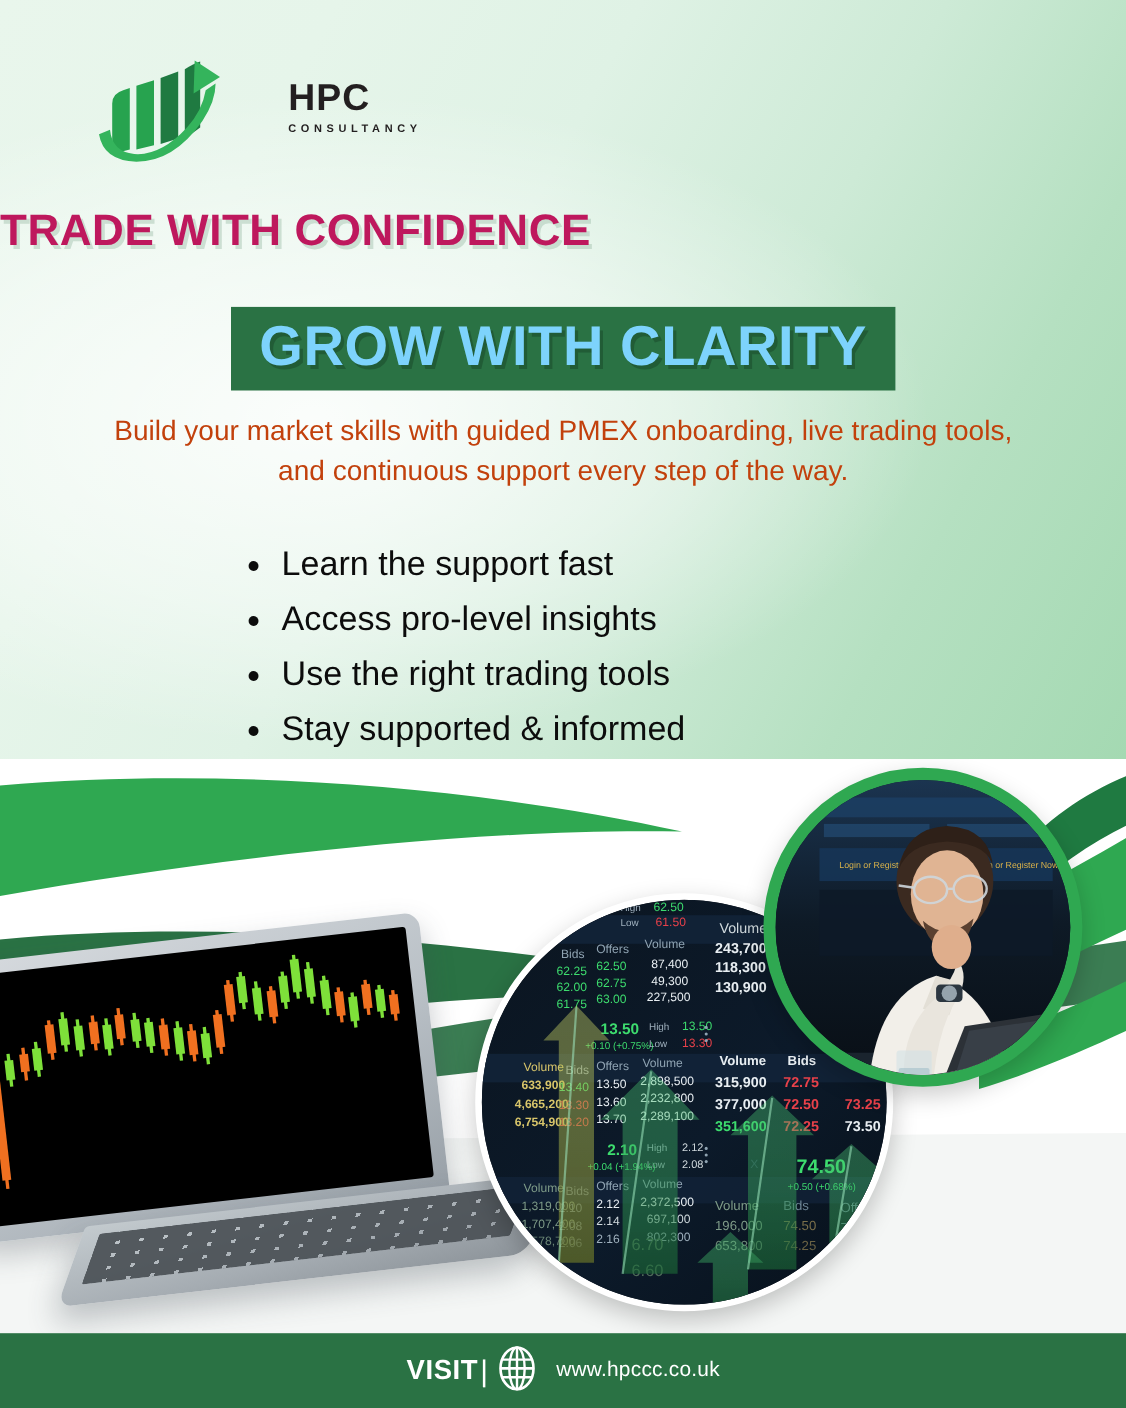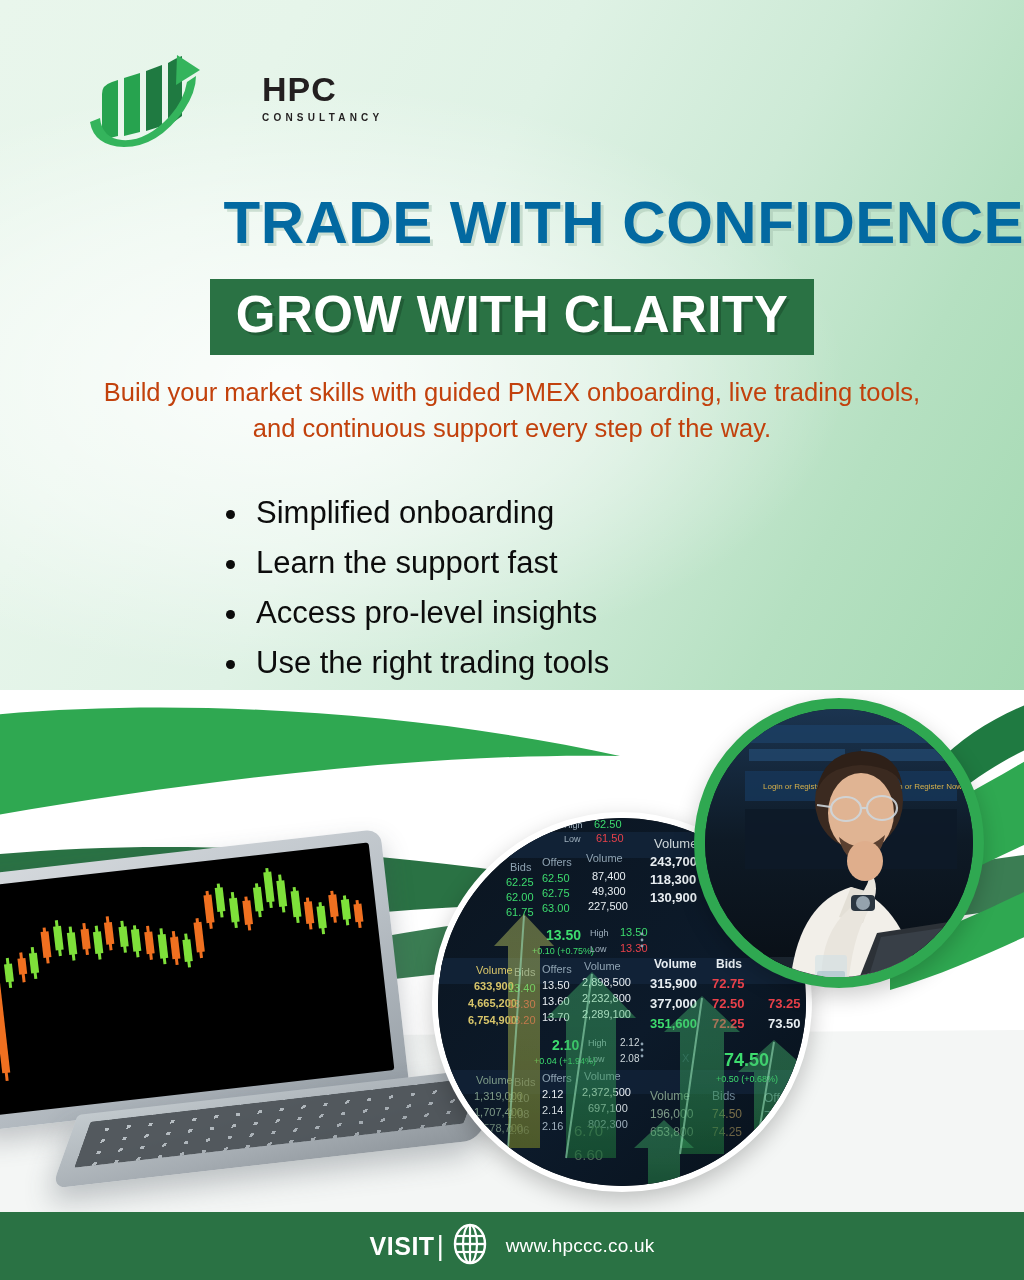"TRADE WITH CONFIDENCE" .headline { color: #0369a1 -> #be185d; font-size: 60px -> 40px; text-align: right -> left }
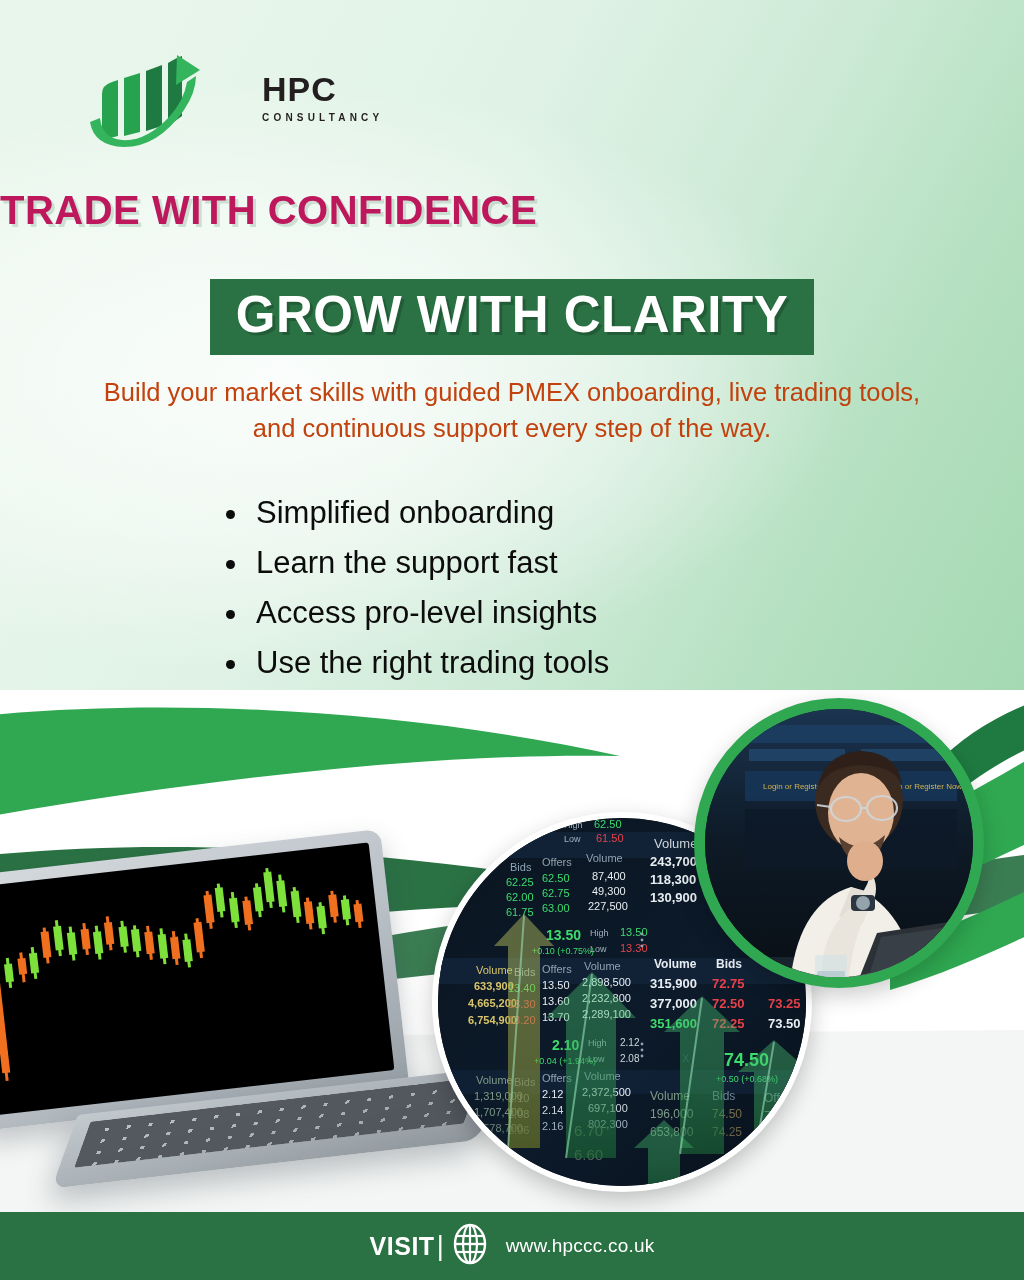"GROW WITH CLARITY" .subhead-box { color: #ffffff -> #7dd3fc }
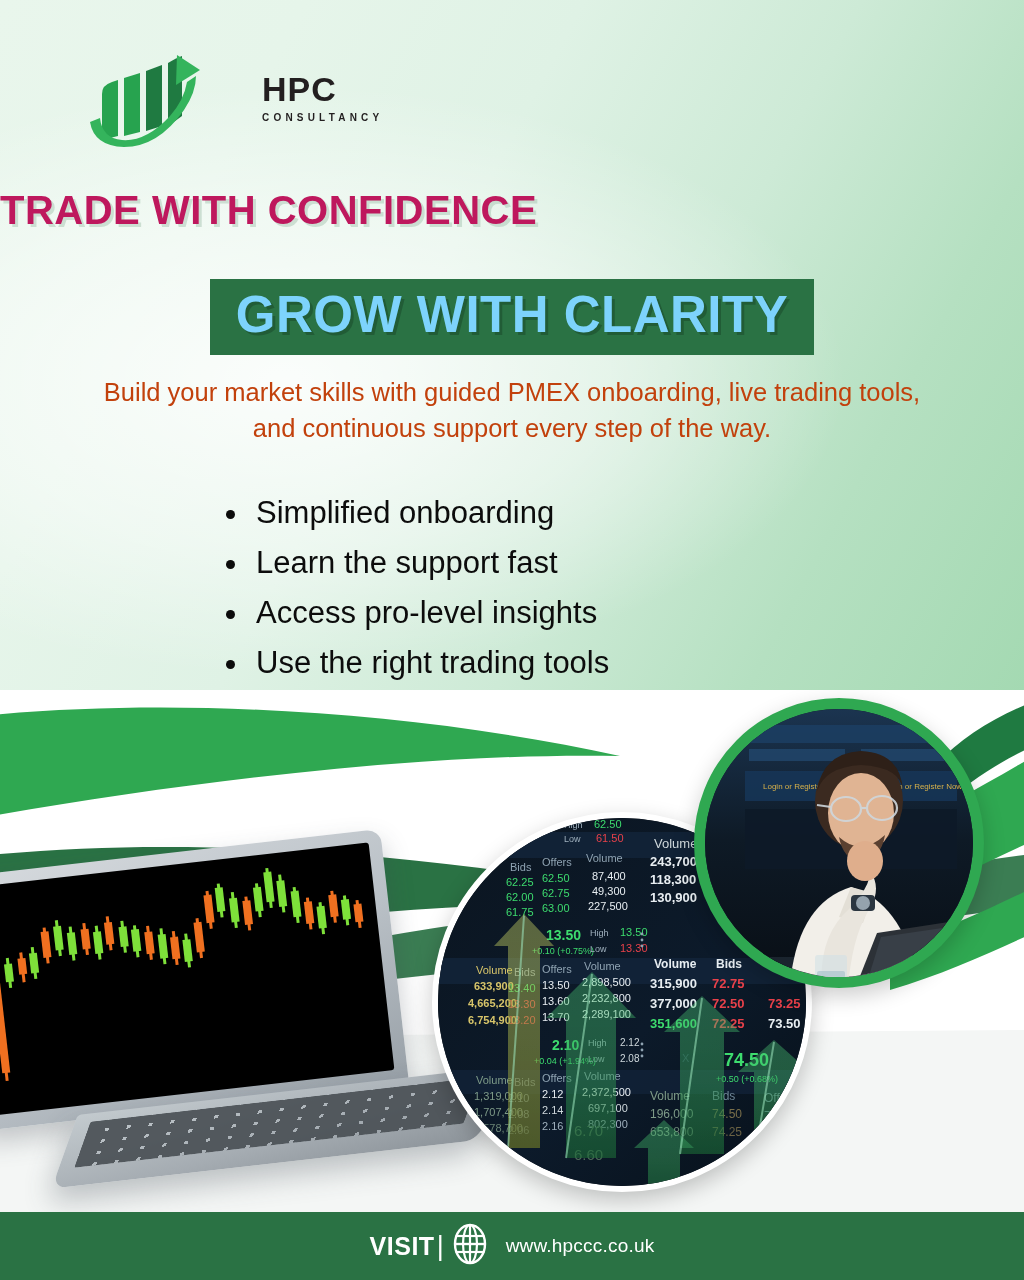"Simplified onboarding" li { html: <li>Simplified onboarding</li> -> none }
